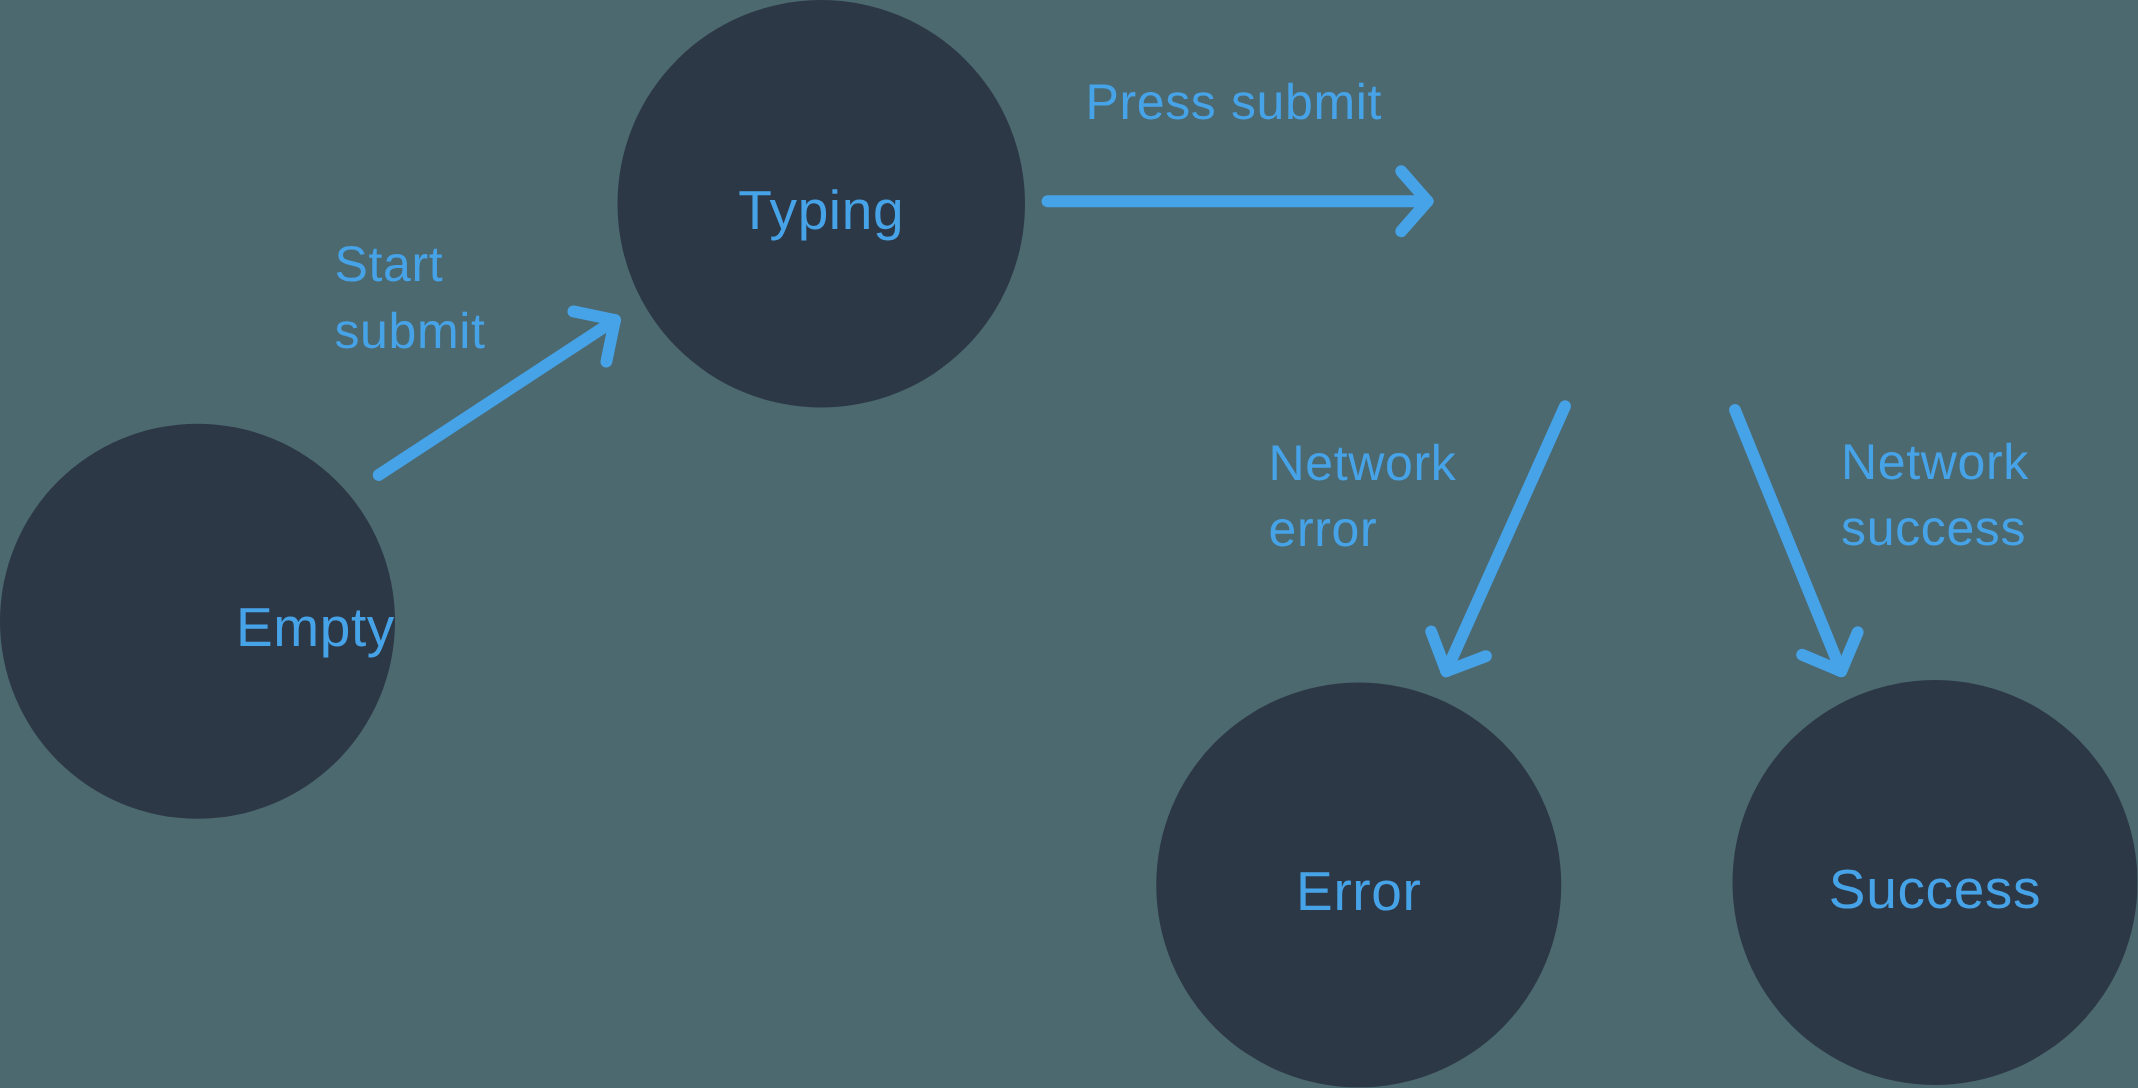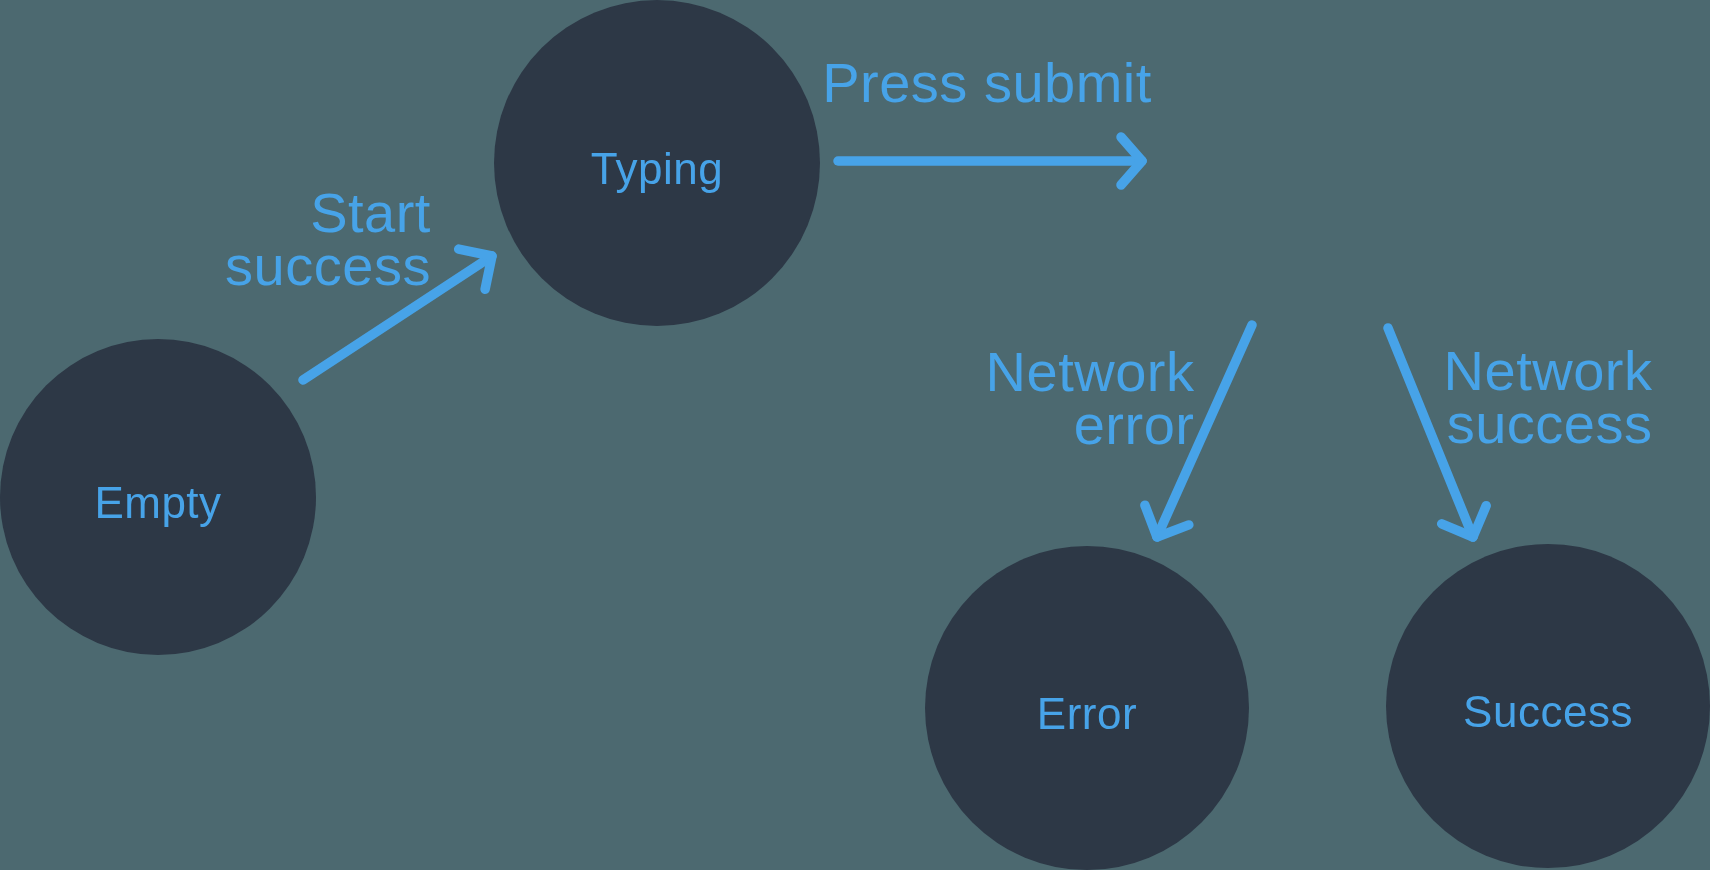"Press submit" .edge-label { font-size: 56px -> 40px; text-align: right -> left }
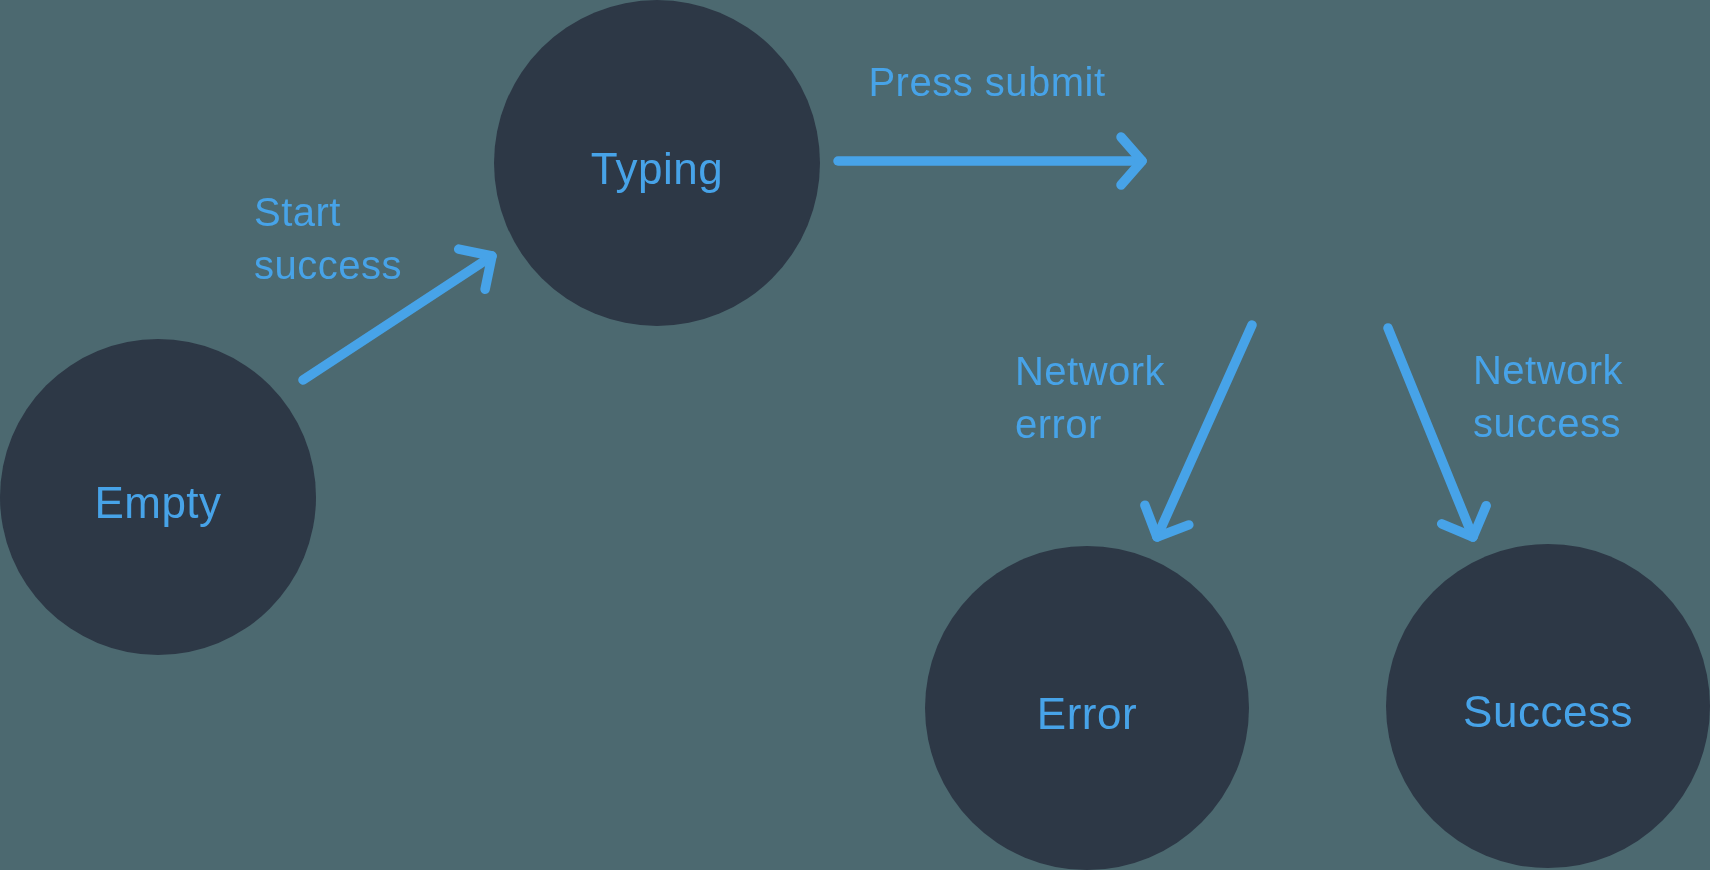"Start" div.edge-label { text: success -> submit }
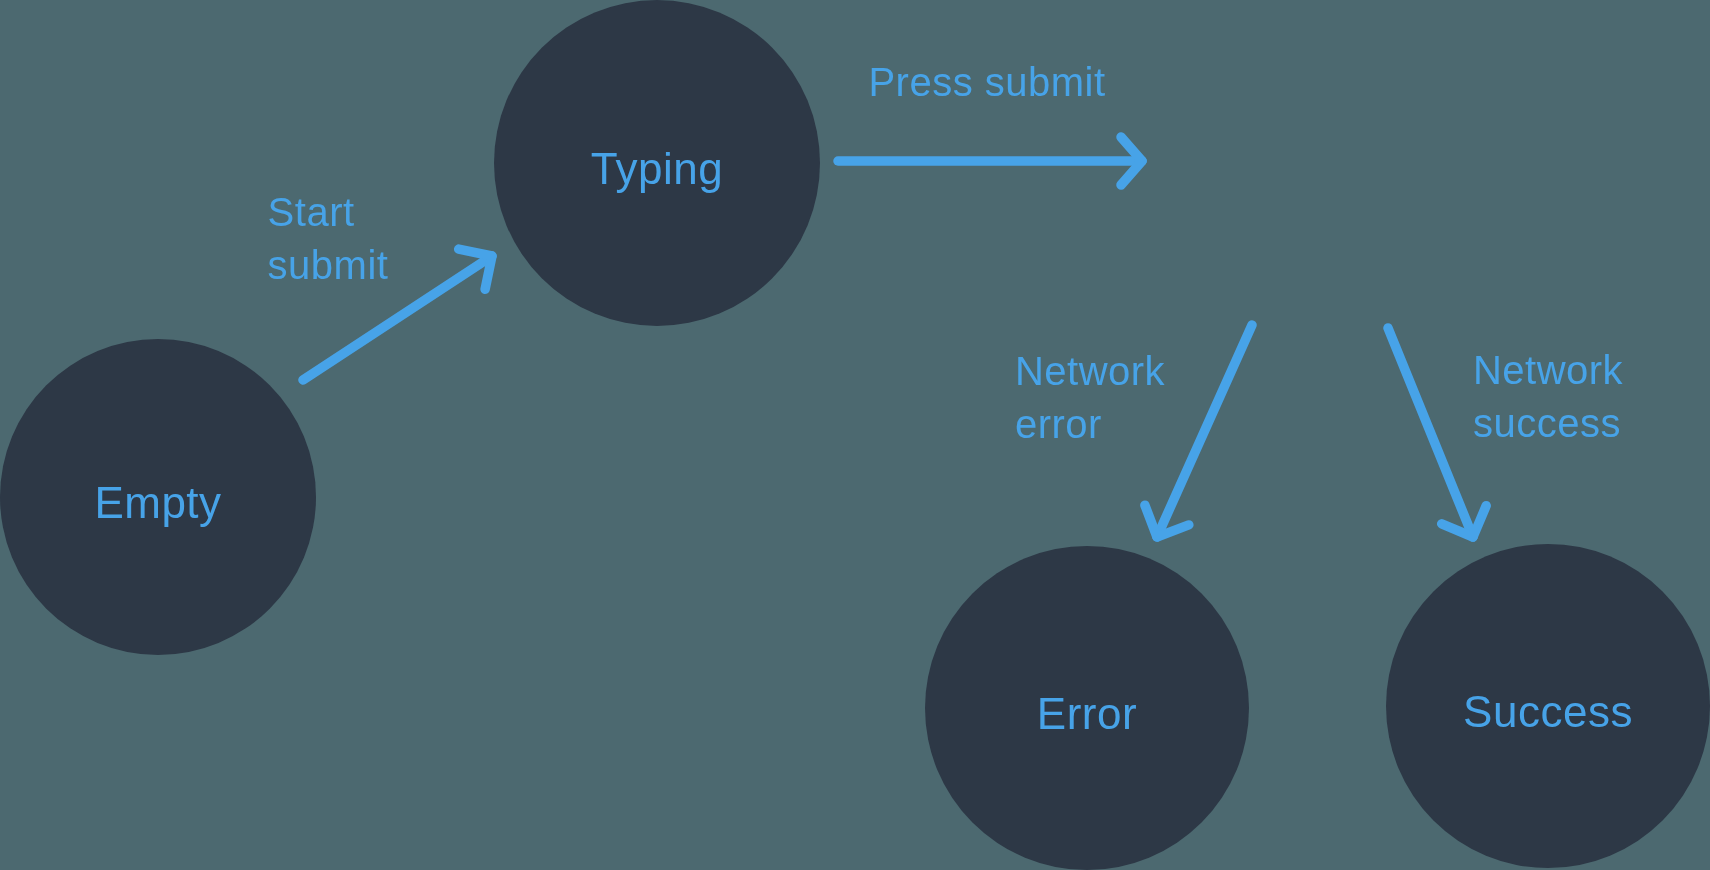"Empty" #node-empty { justify-content: none -> flex-end }
